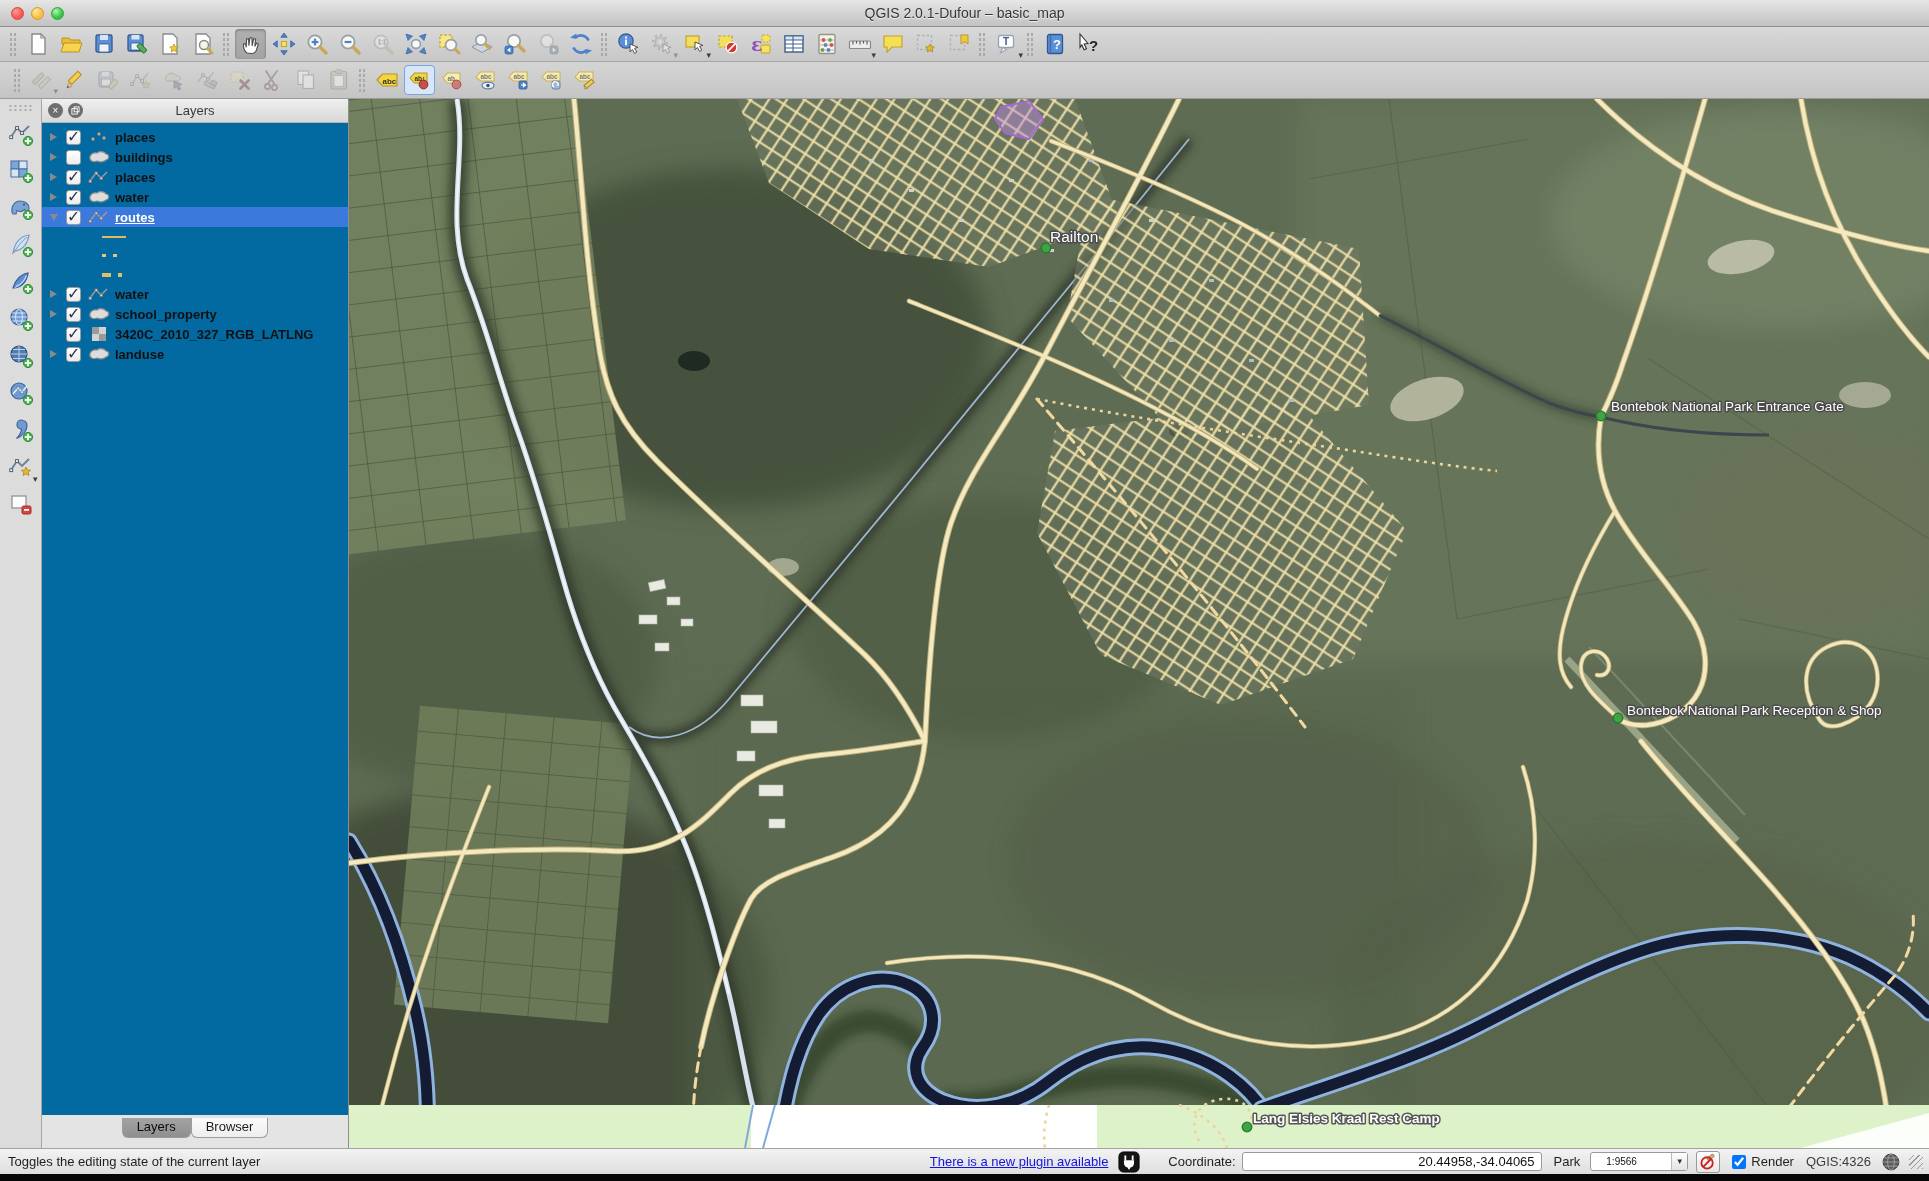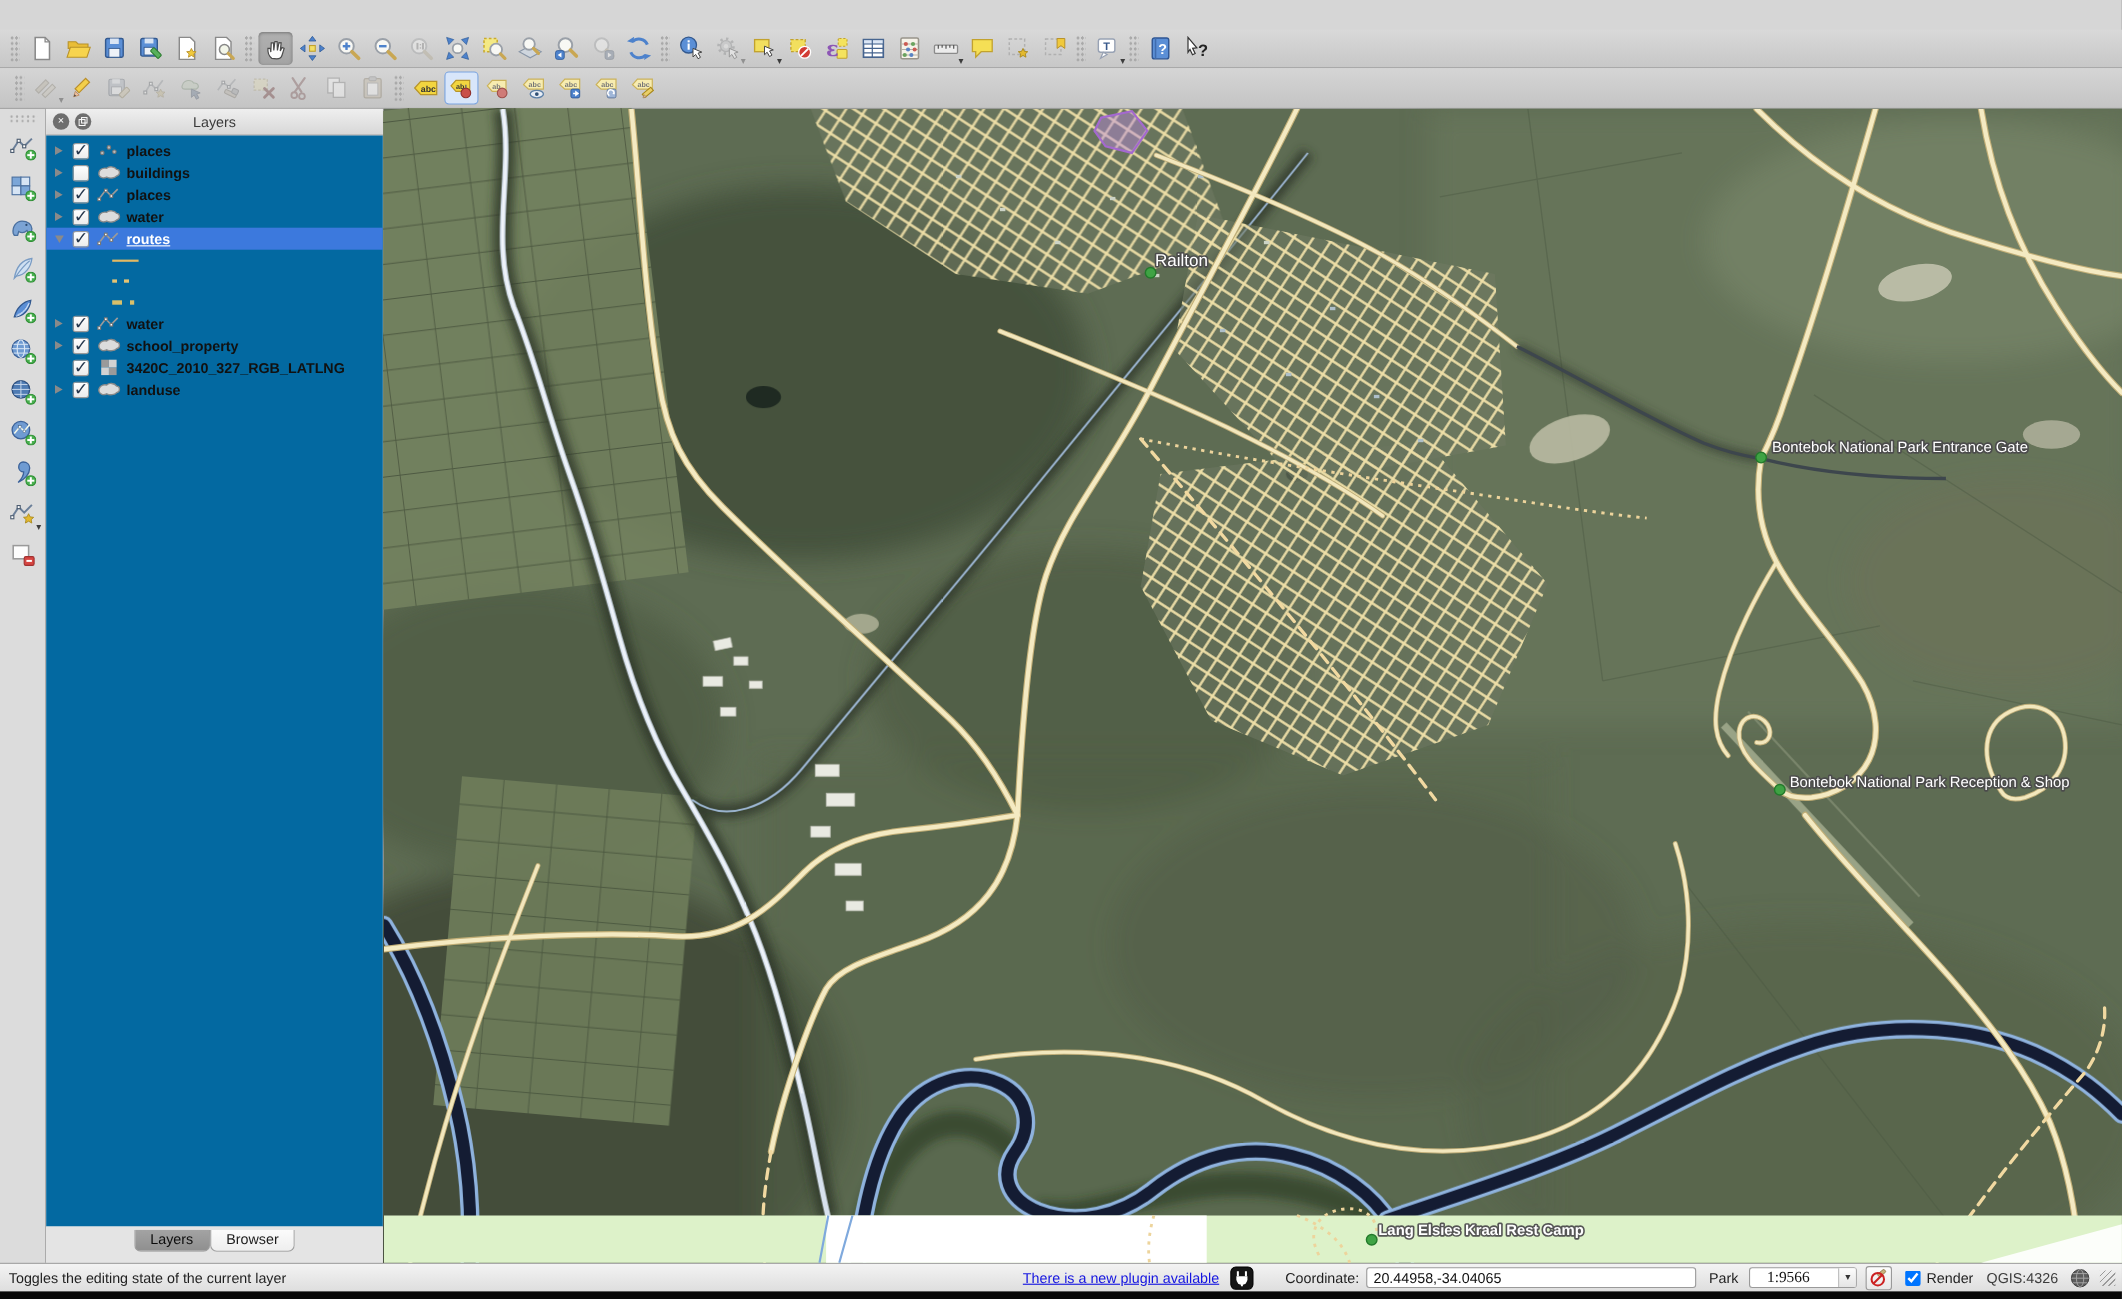"QGIS 2.0.1-Dufour – basic_map" div { html: none -> <div> <span></span> <span></span> <span></span> <div>QGIS 2.0.1-Dufour – basic_map</div> </div> }
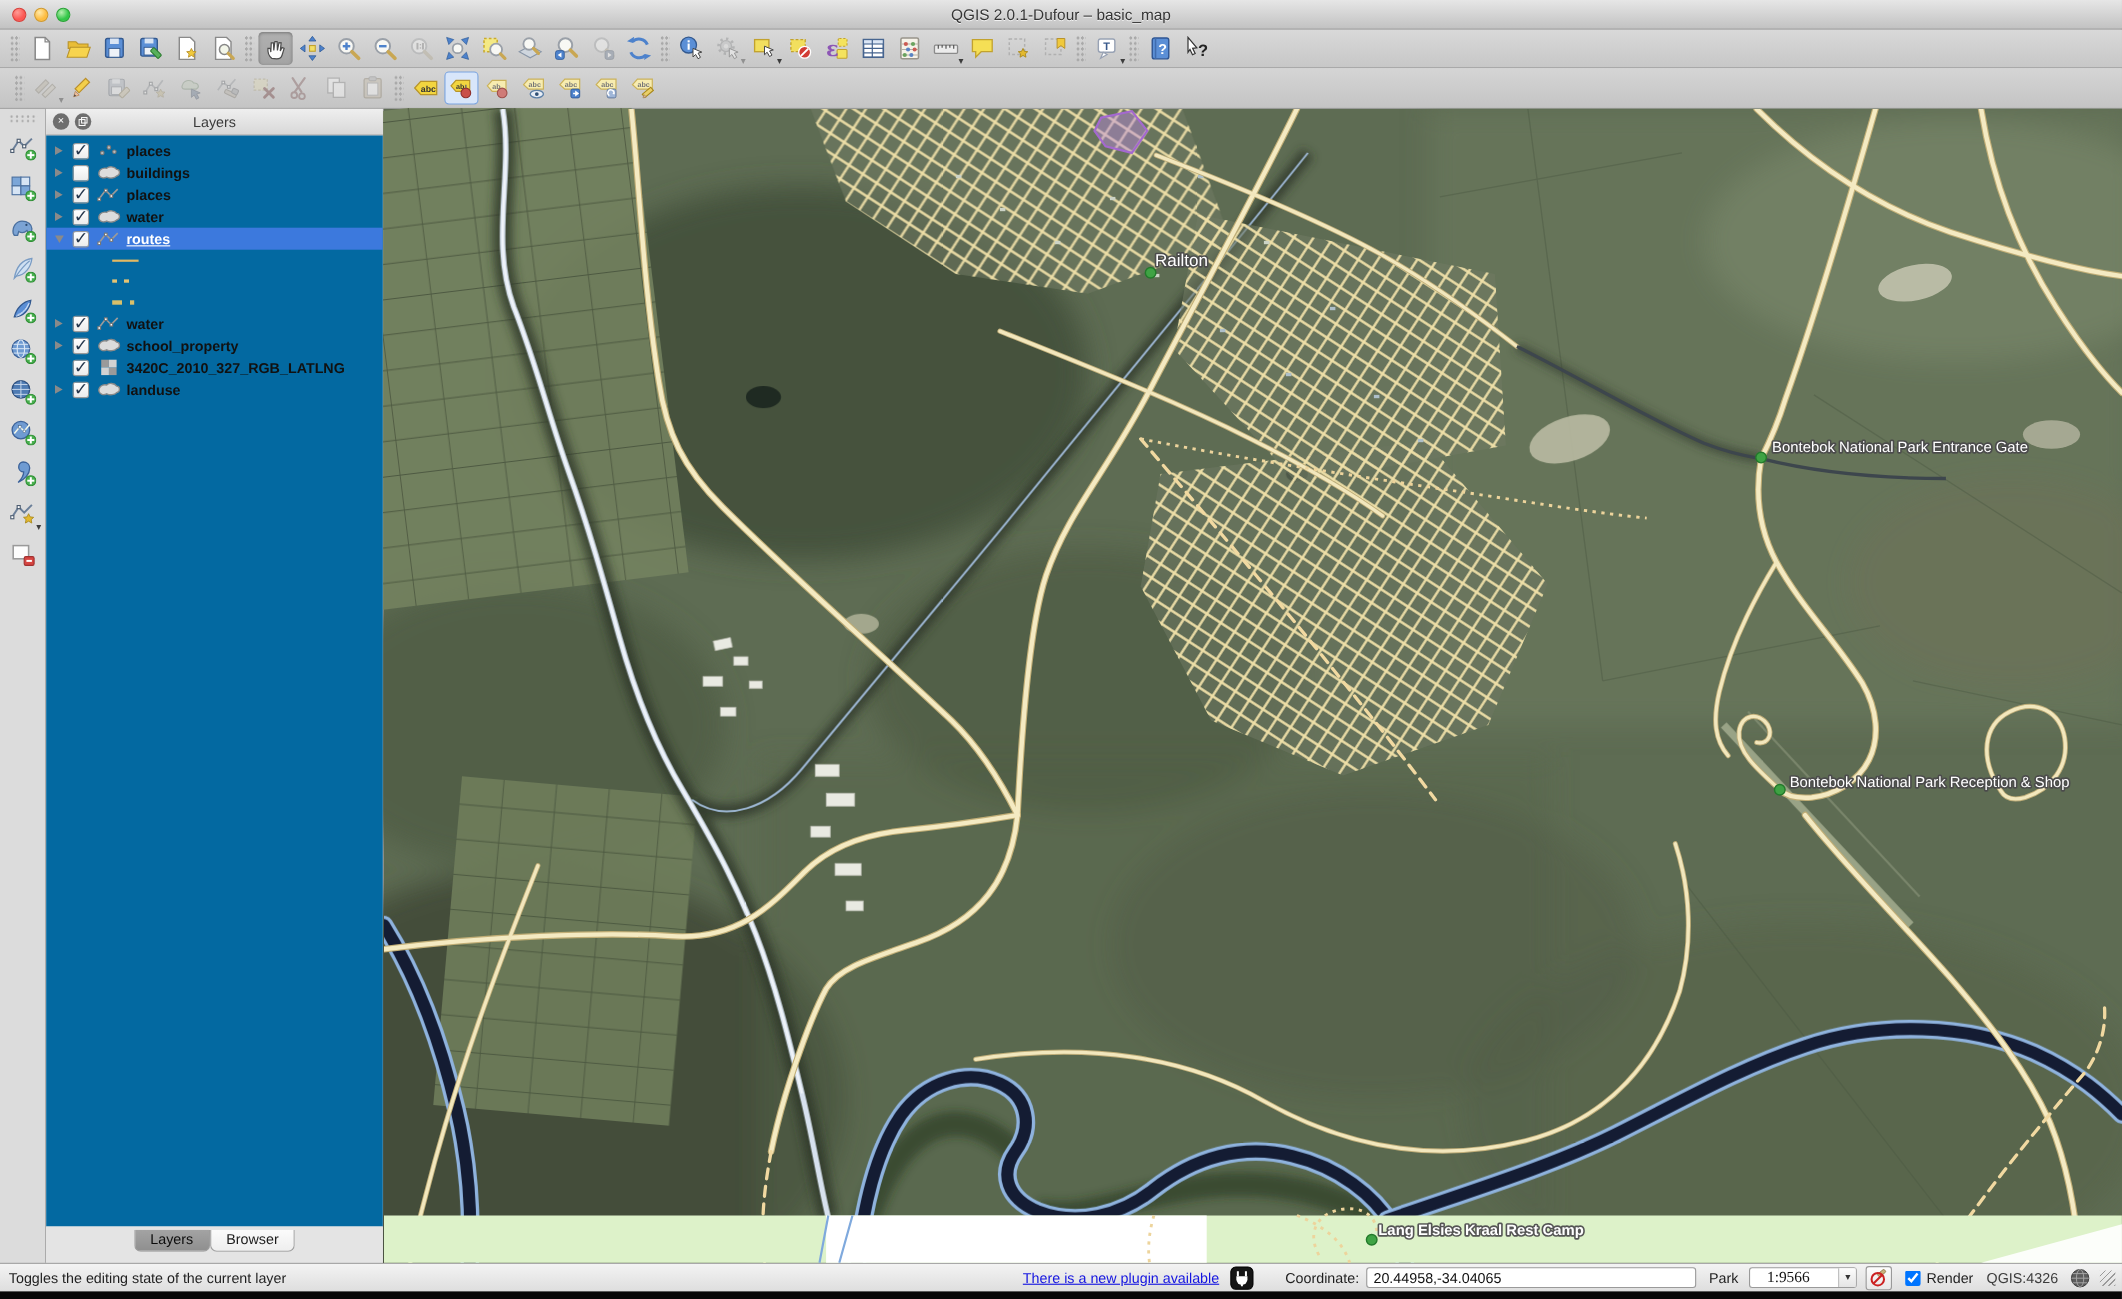"20.44958,-34.04065" #coordval { text-align: none -> right }
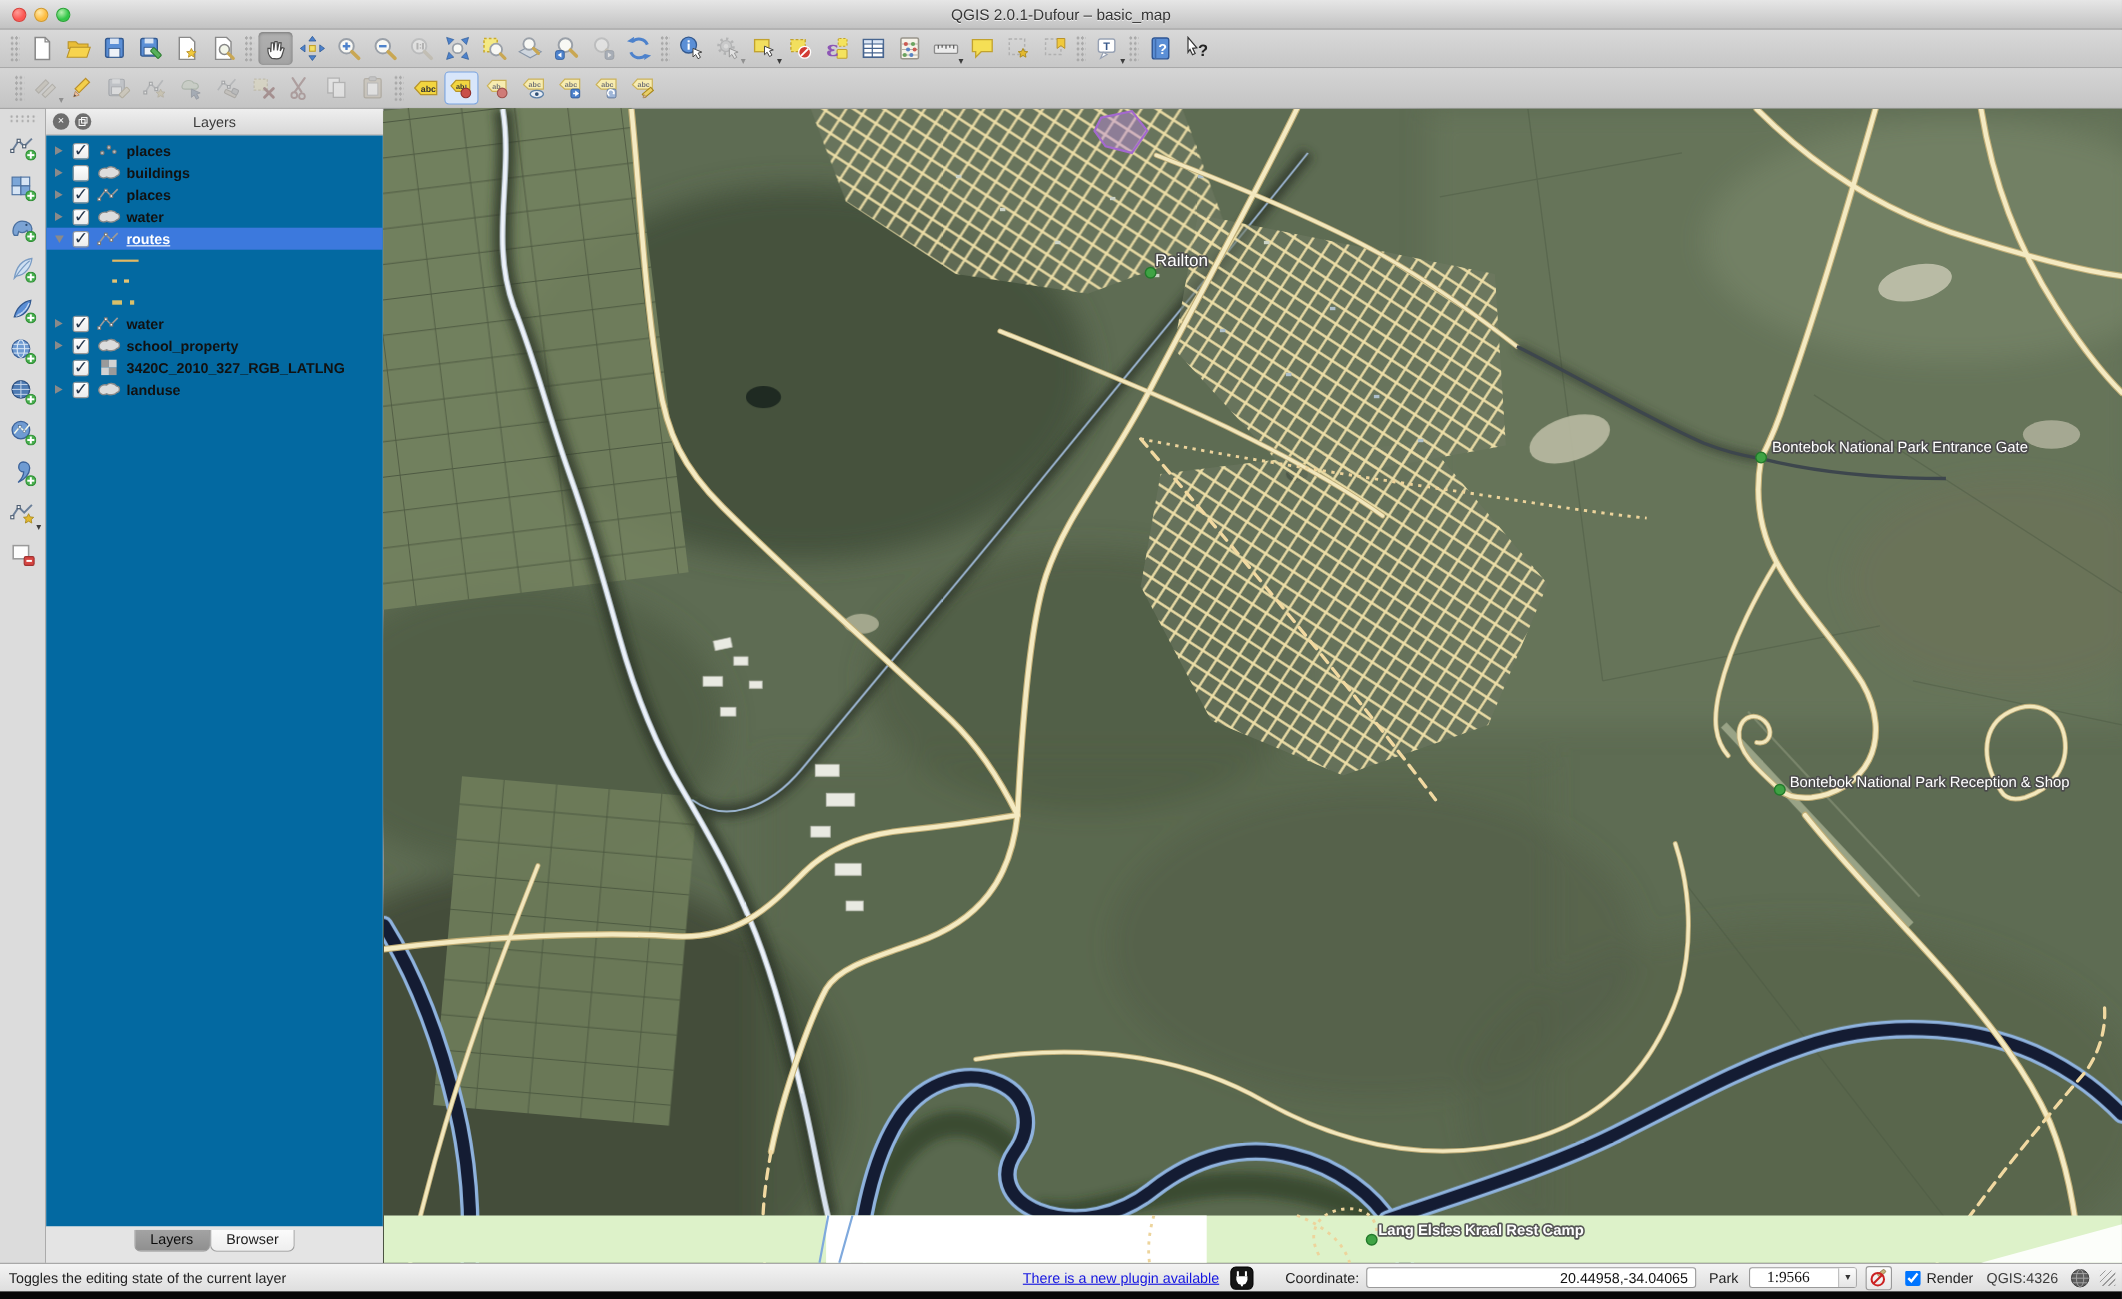"1:9566" #scaleval { font-family: Liberation Serif, serif -> none; font-size: 14px -> 10px }
